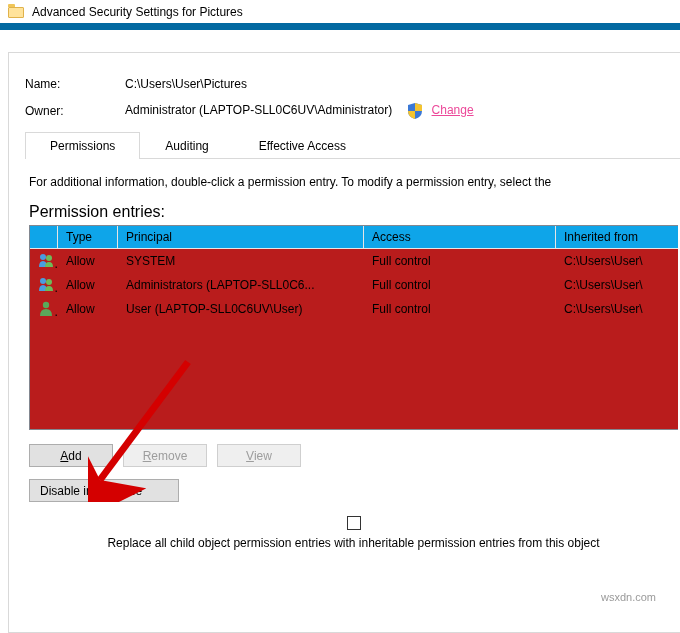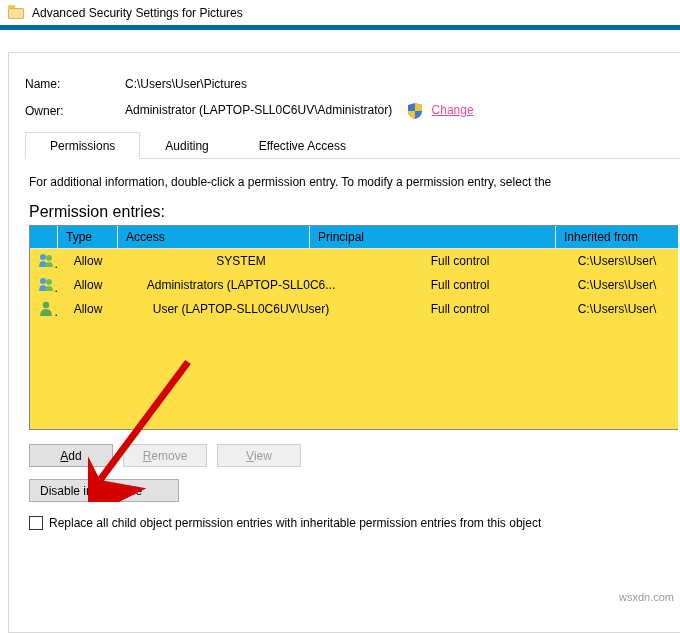"Advanced Security Settings for Pictures" .titlebar { border-bottom: 5px solid #0369a1 -> 7px solid #0369a1 }
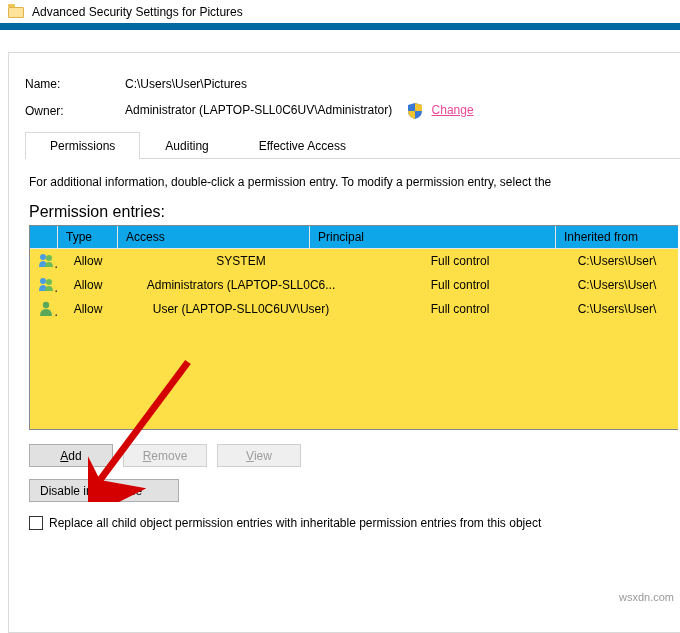"Access" div.th { order: before "Principal" -> after "Principal" }
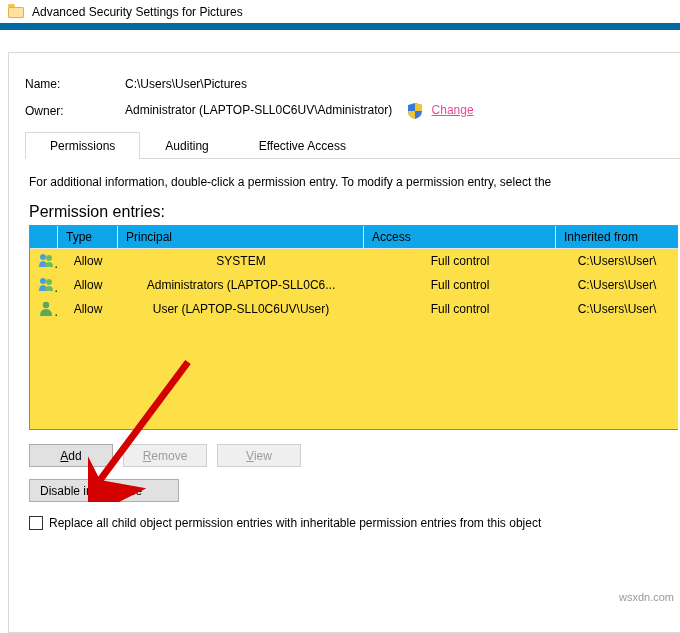"Allow" .tbody { background: #fde047 -> #b91c1c; text-align: center -> none }
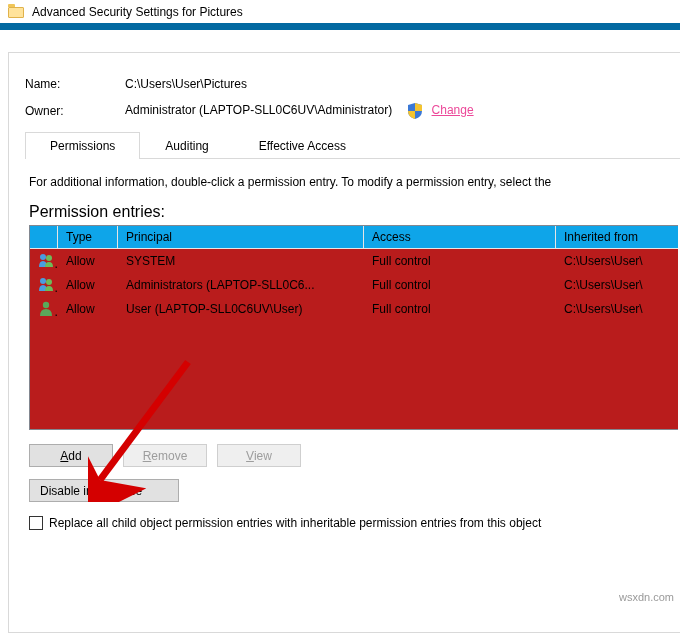"Replace all child object permission" .check-row { flex-direction: none -> column }
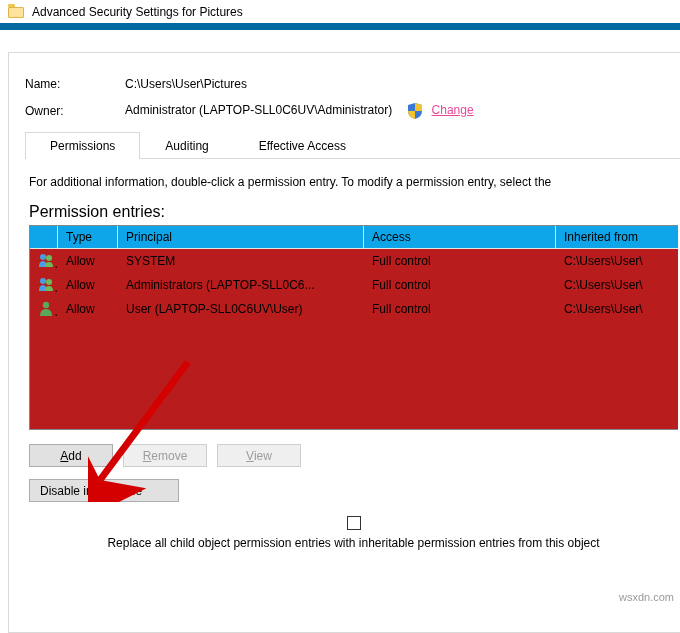"wsxdn.com" .watermark { right: 6px -> 24px }
